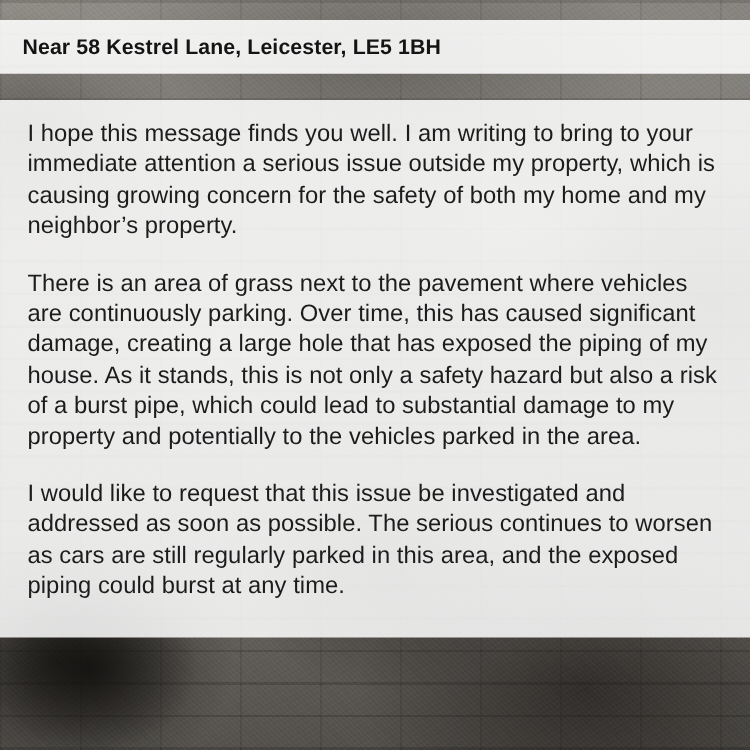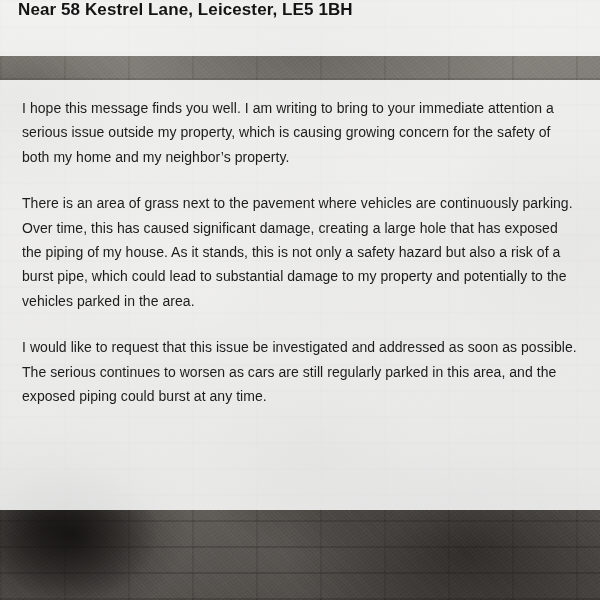"Near 58 Kestrel Lane, Leicester," .header { align-items: none -> center; height: 56px -> 43px; top: 0 -> 16px }
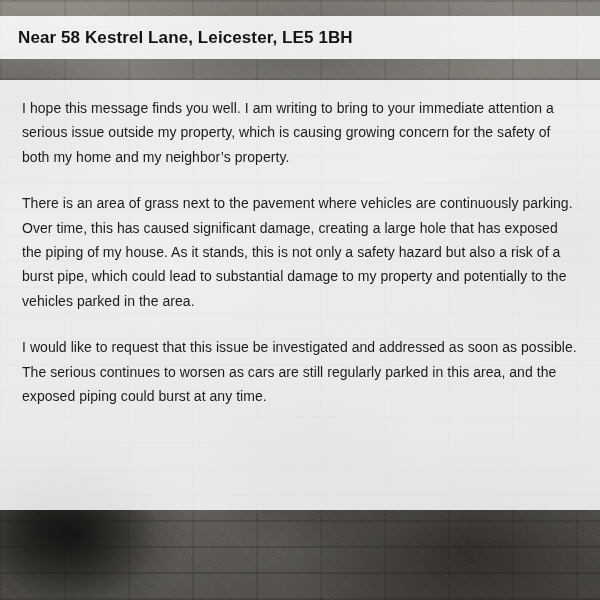"I hope this message finds" .para { font-size: 14px -> 19px }
